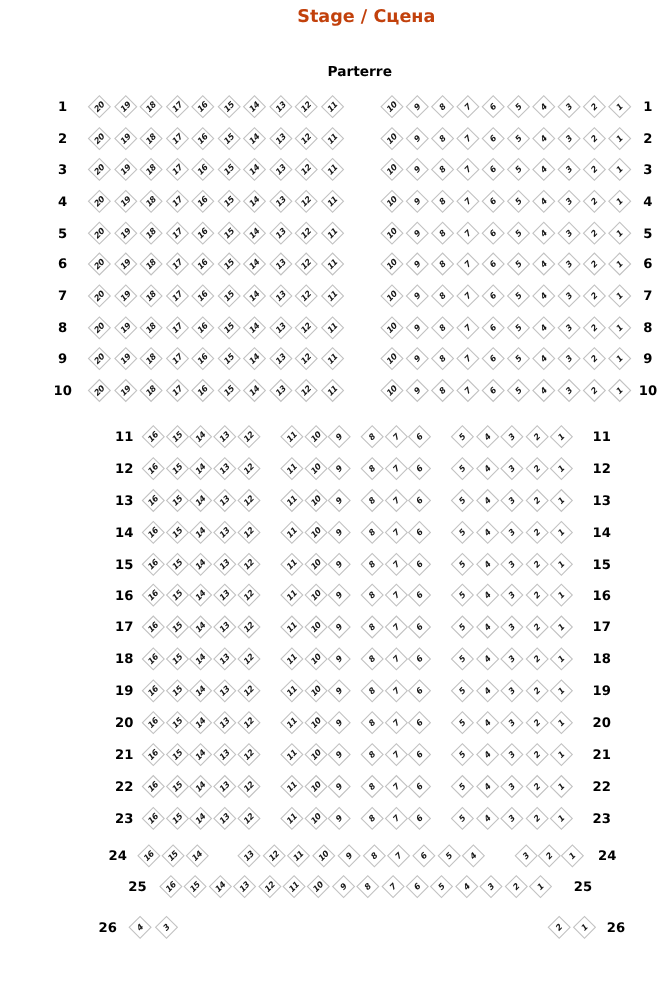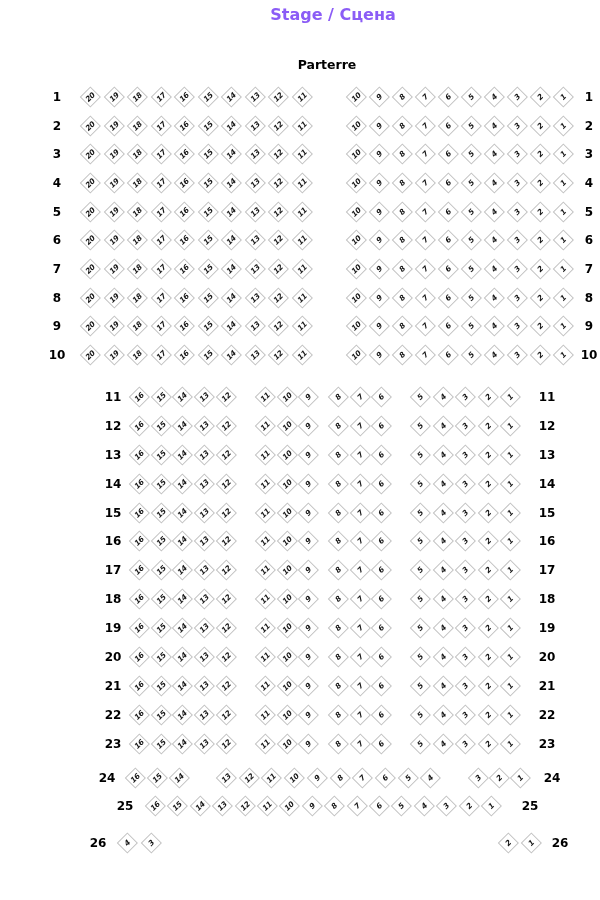"Stage / Сцена" .page-title { color: #8b5cf6 -> #c2410c }
